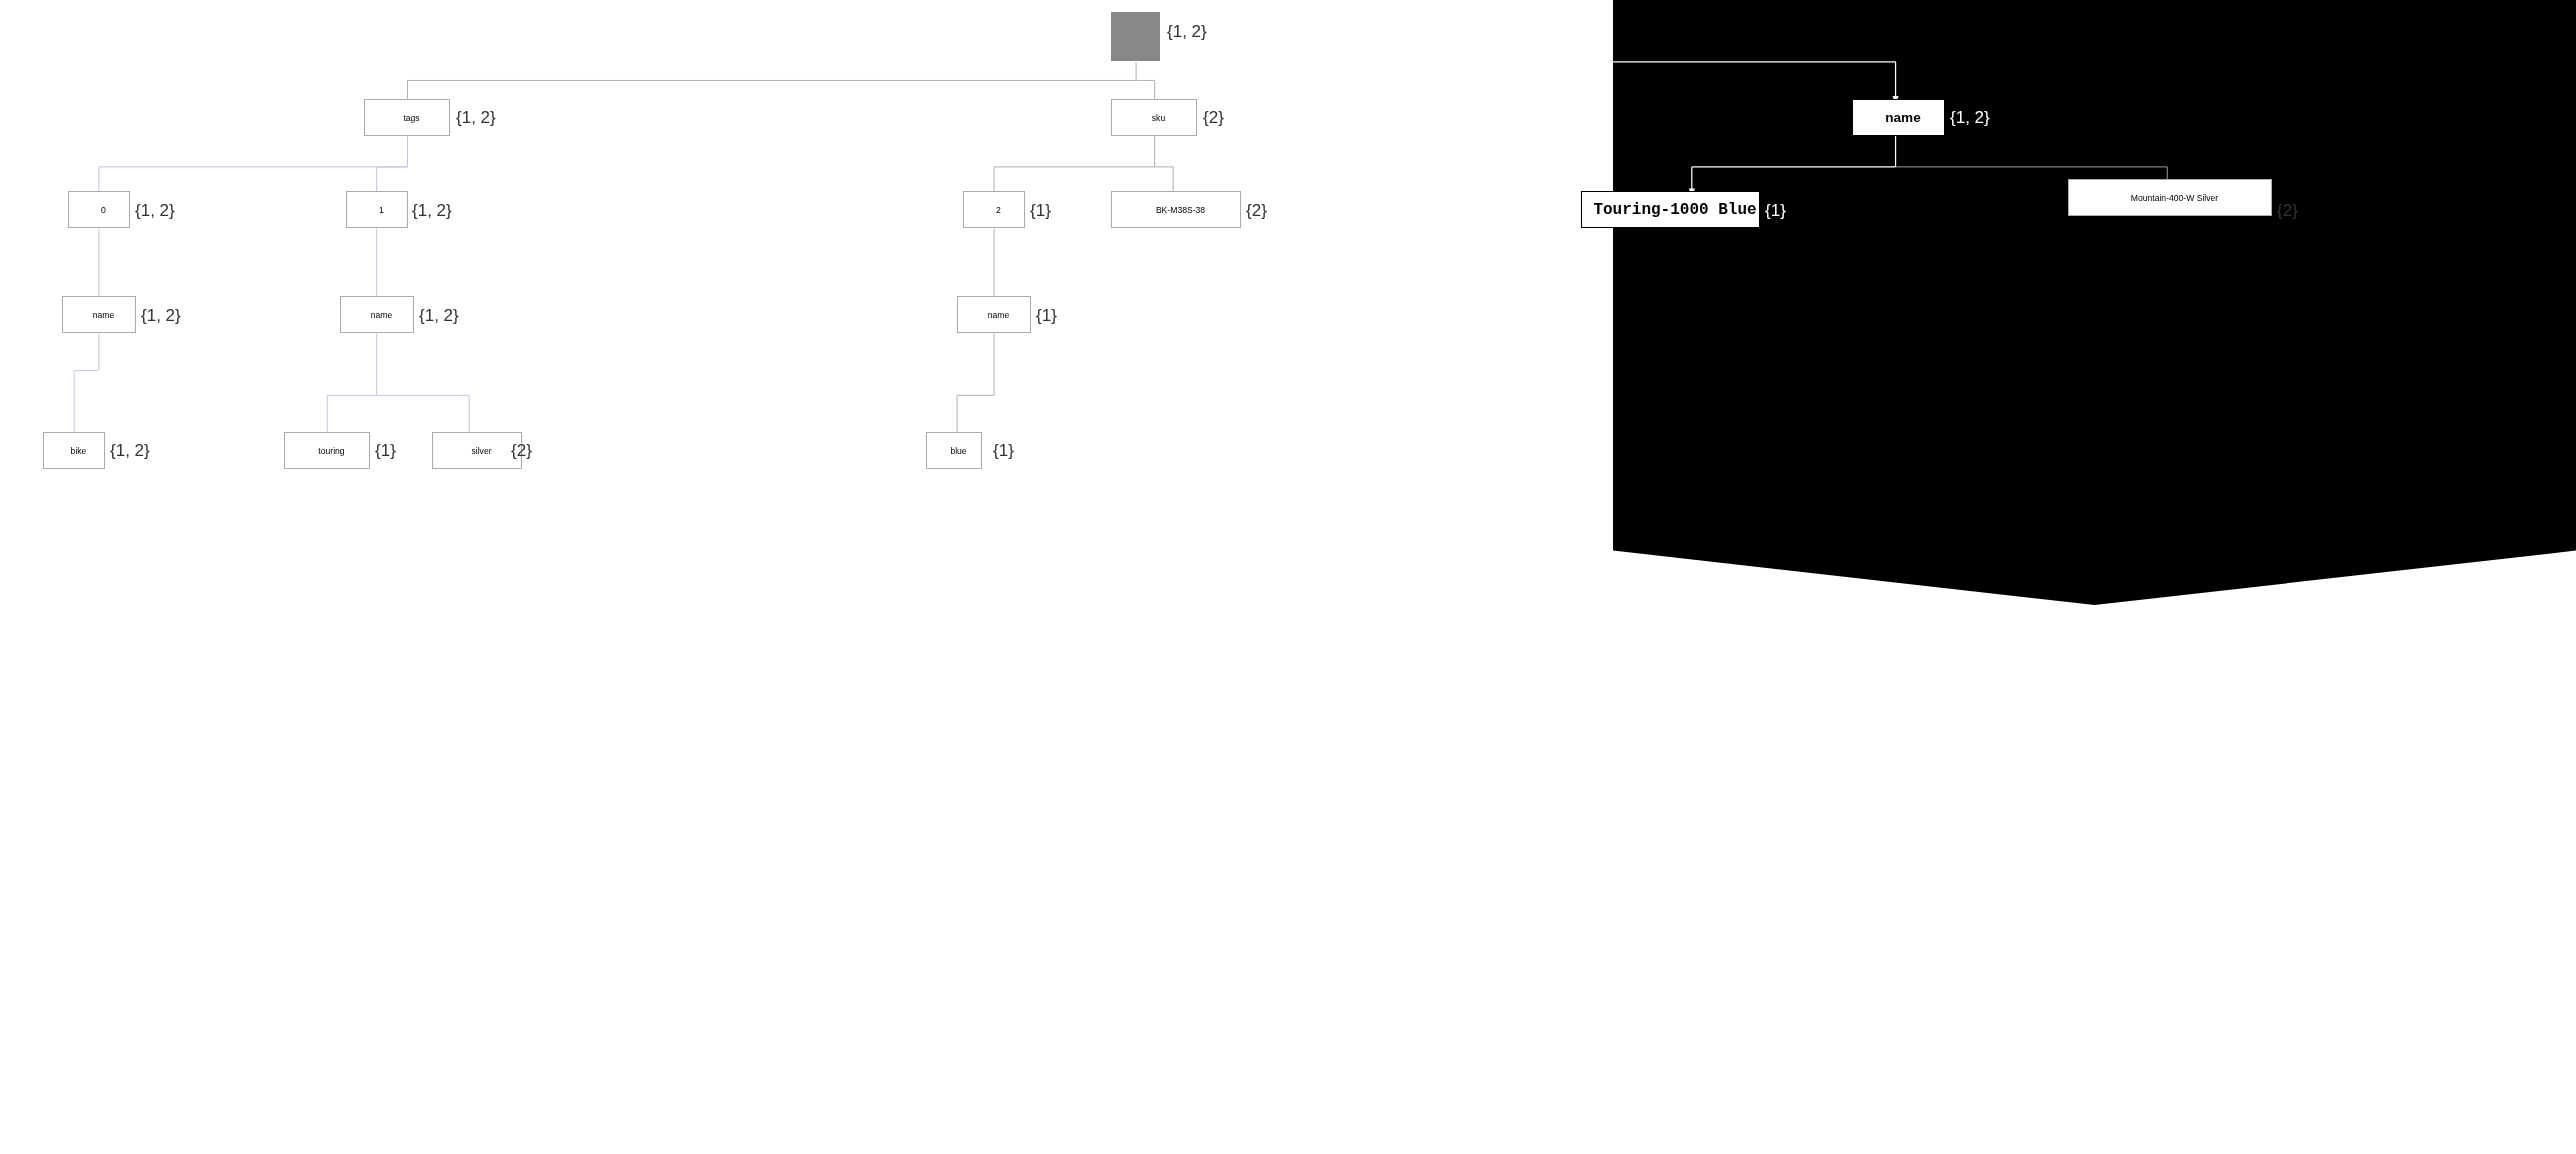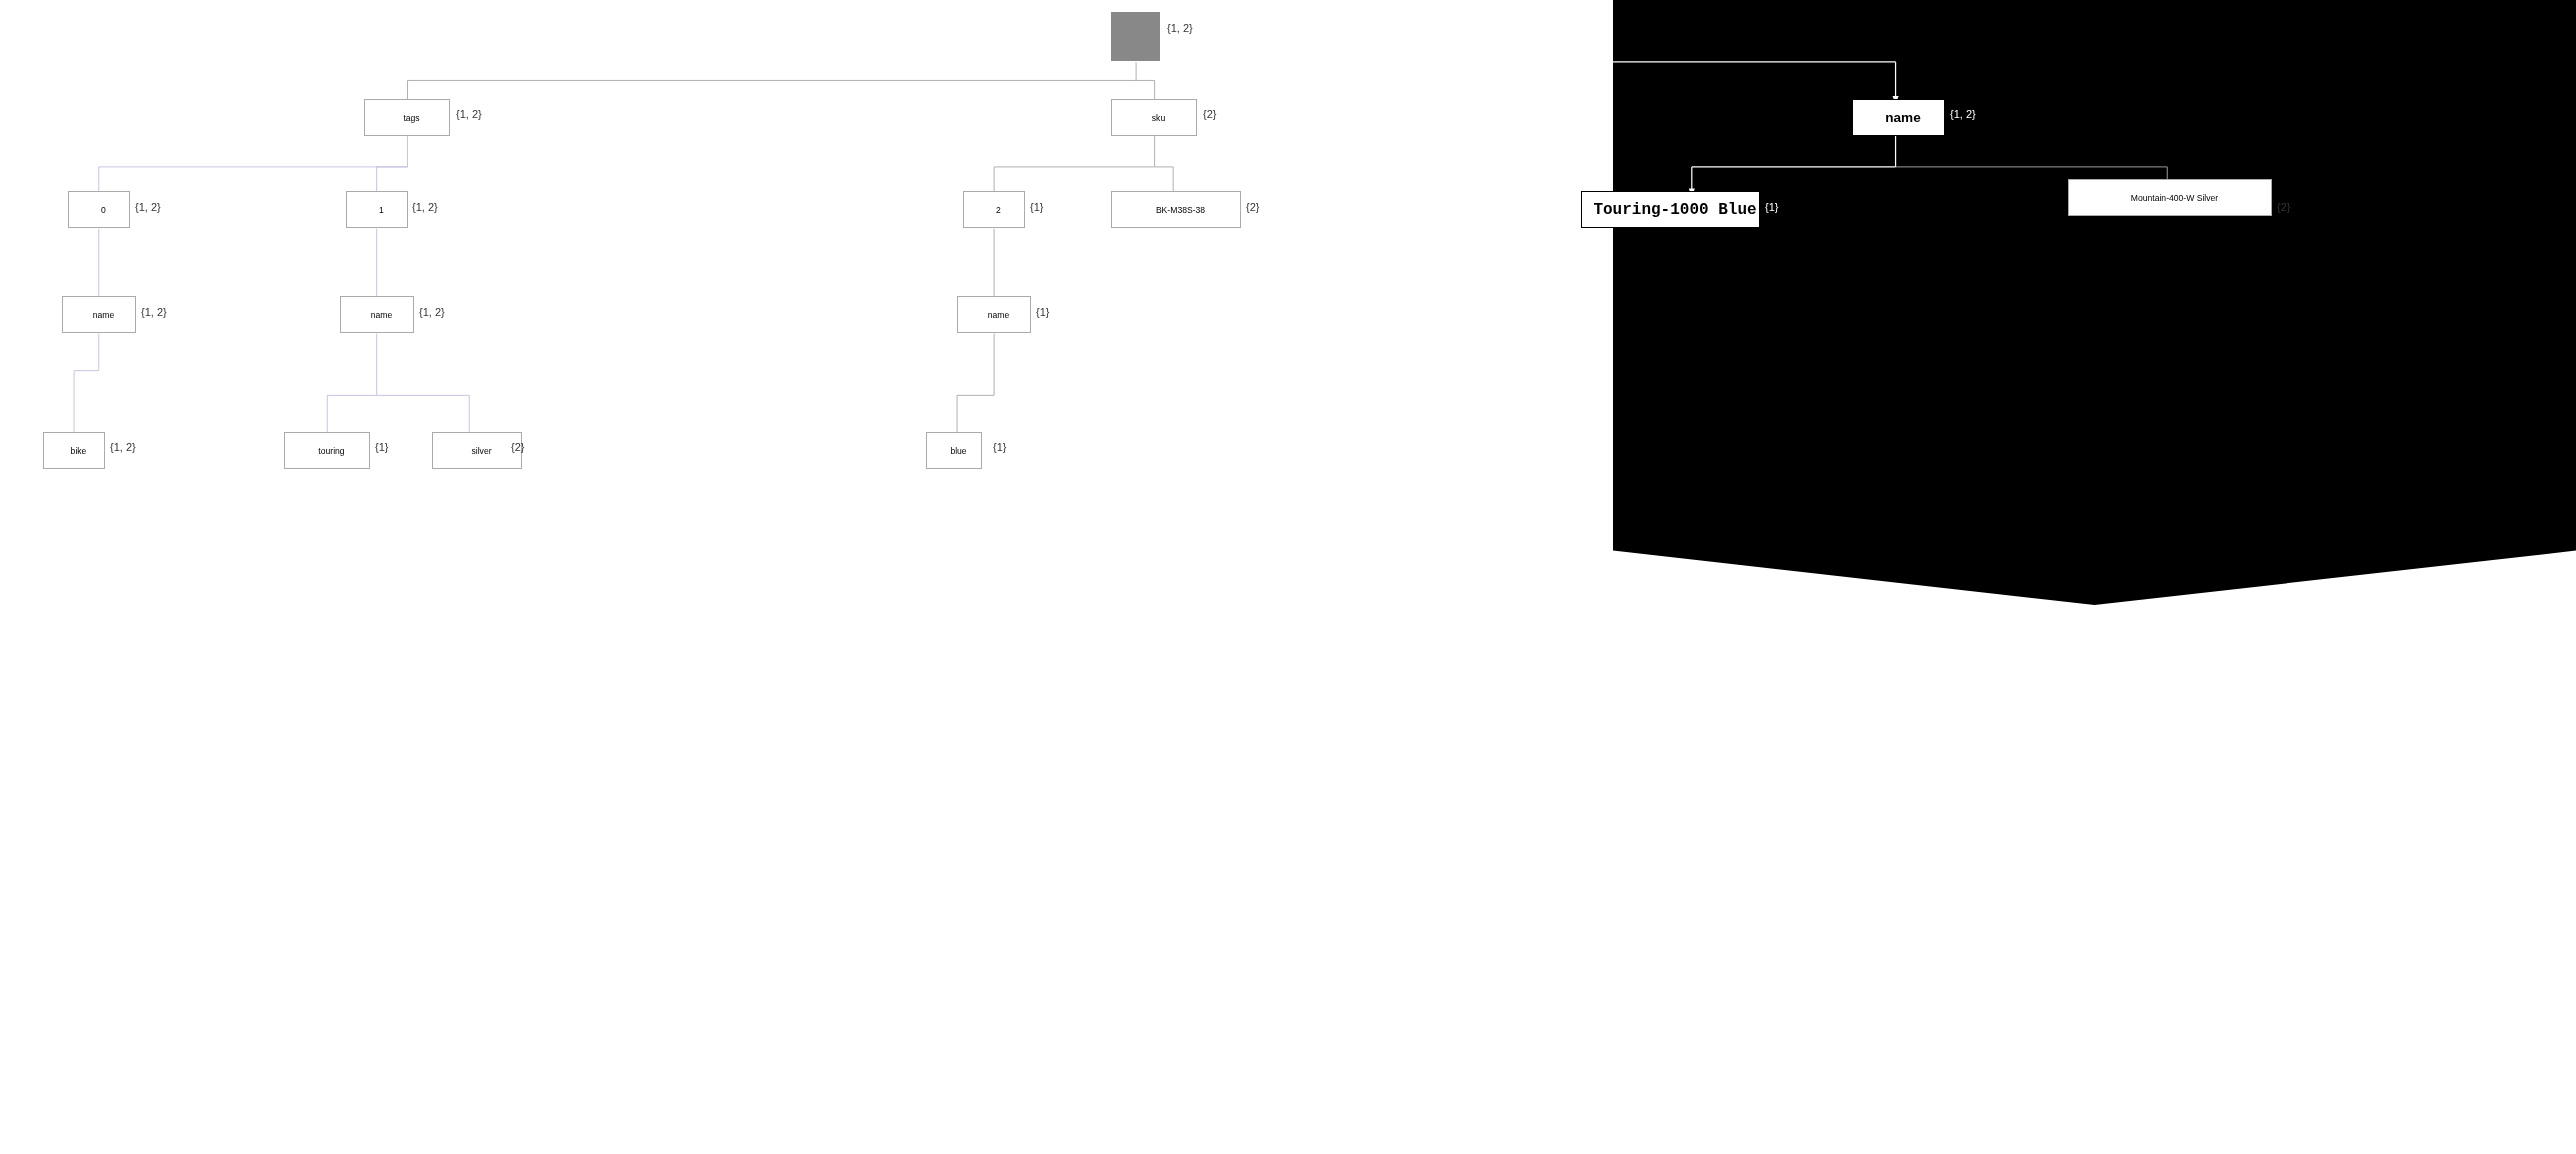"{1, 2}" .badge { font-size: 11px -> 17px }
